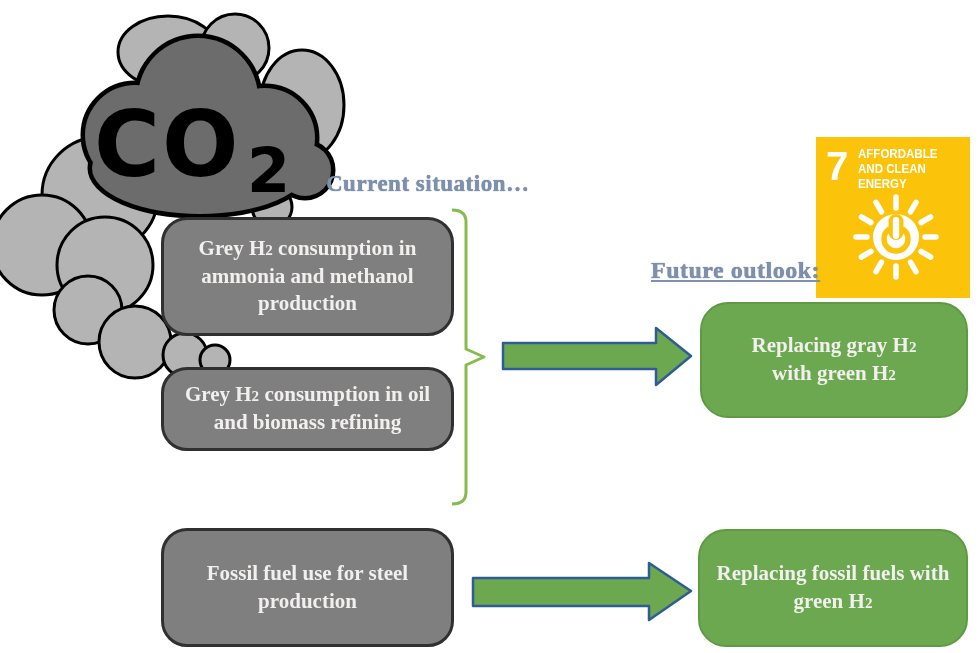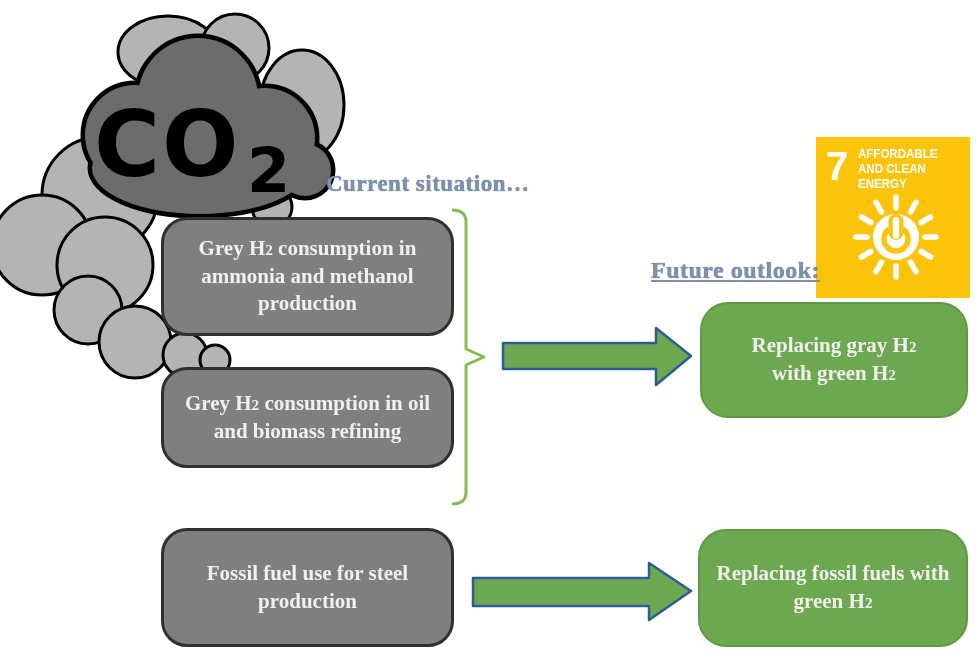"Grey H2 consumption in oil" .box2 { height: 101px -> 84px }
